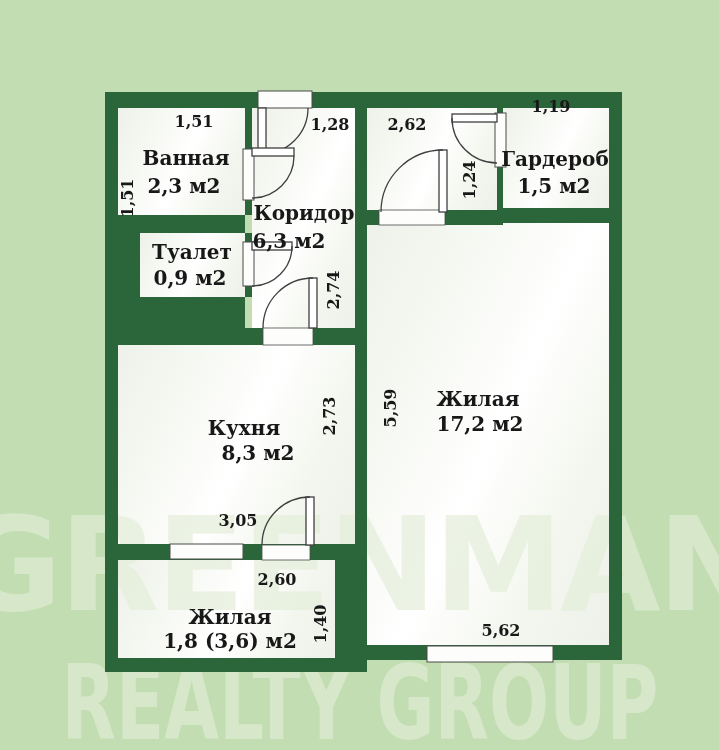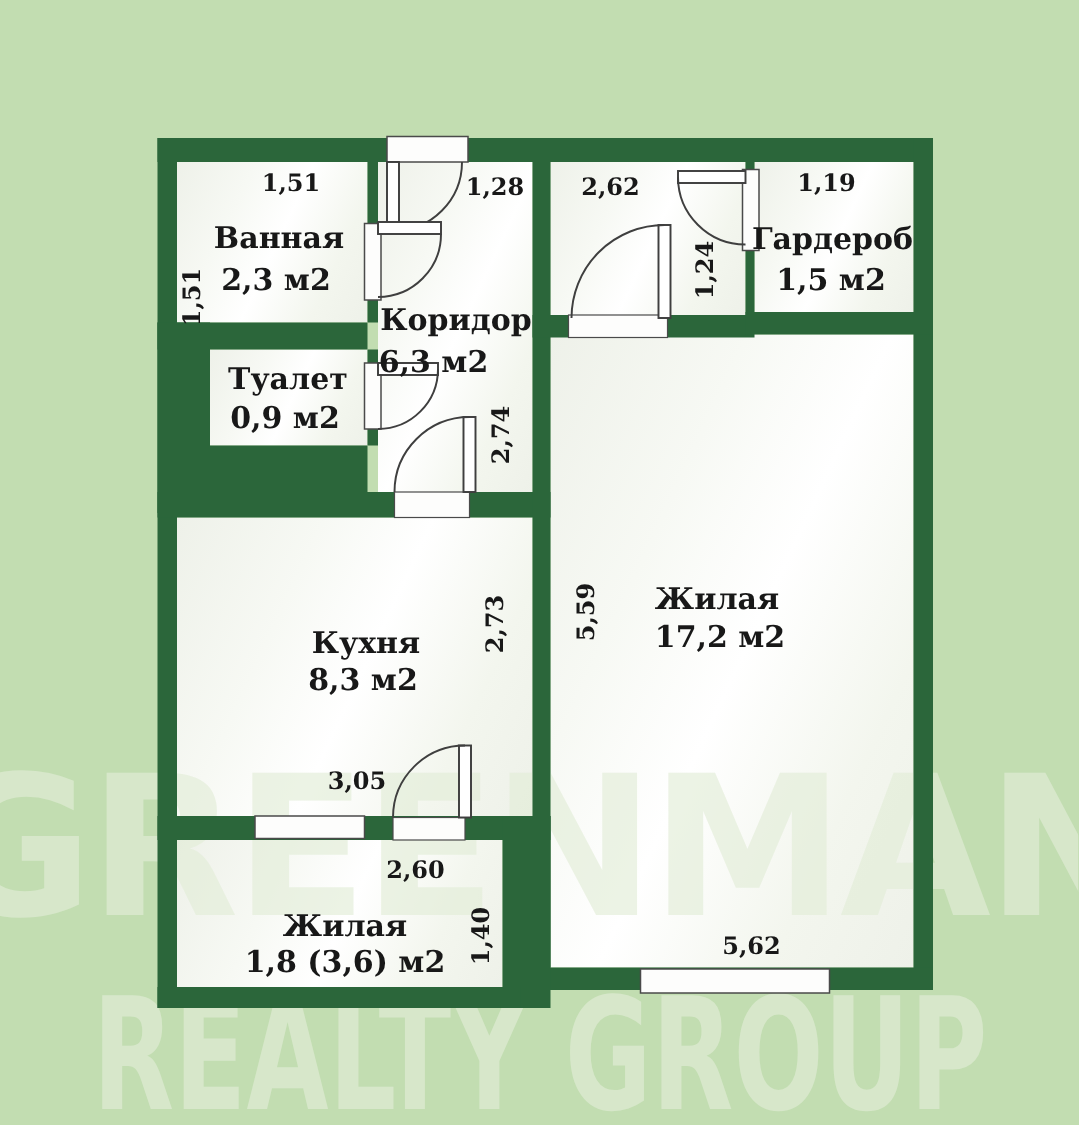"1,19" div.lbl { top: 122px -> 107px }
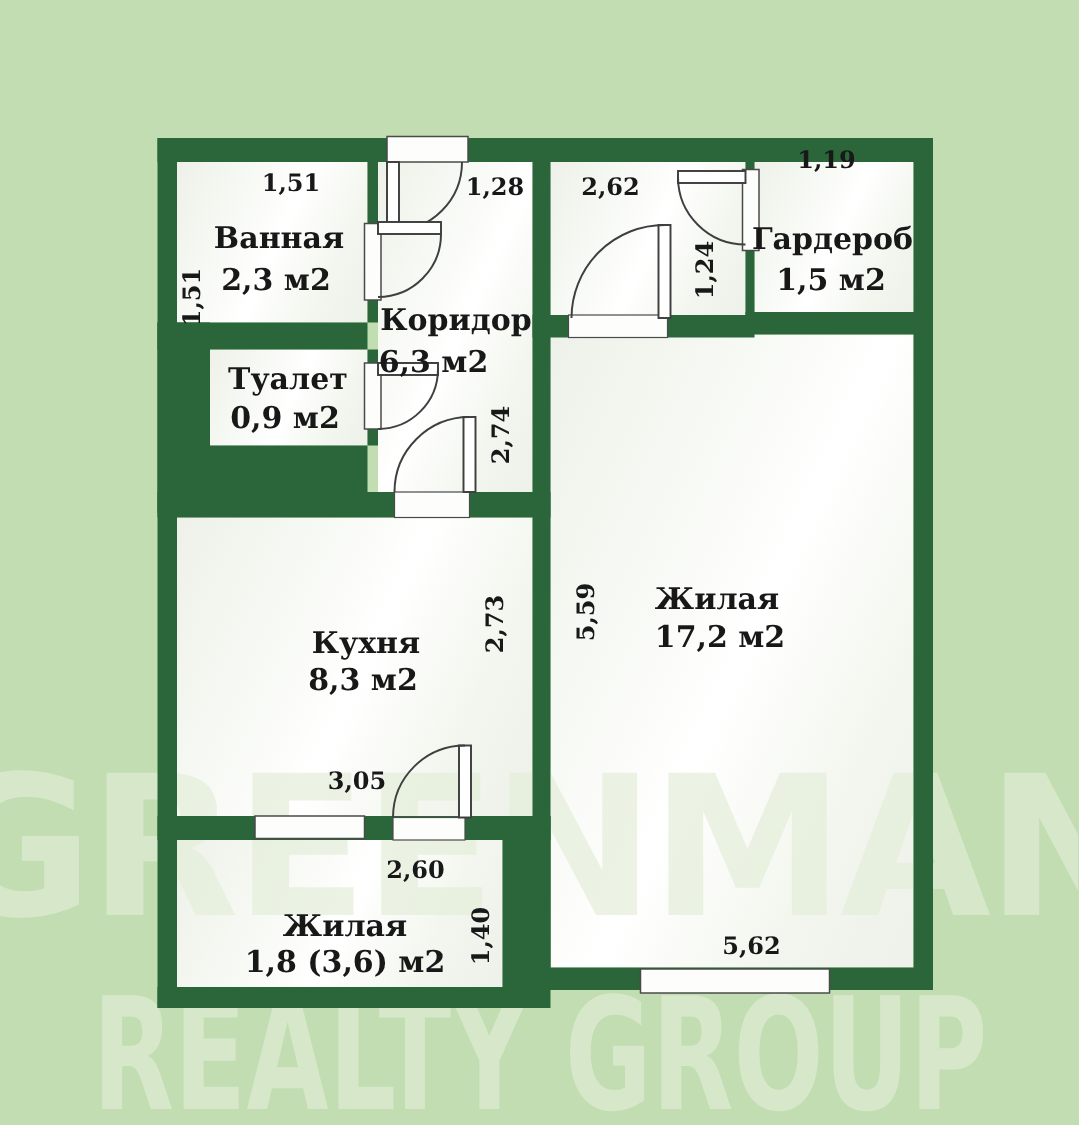"8,3 м2" div.lbl { left: 242px -> 258px }
